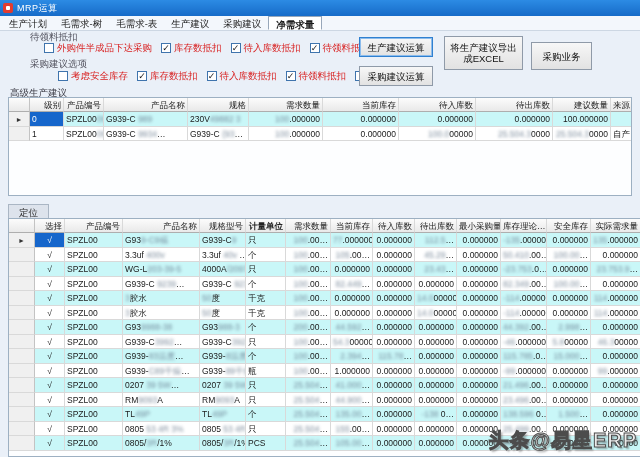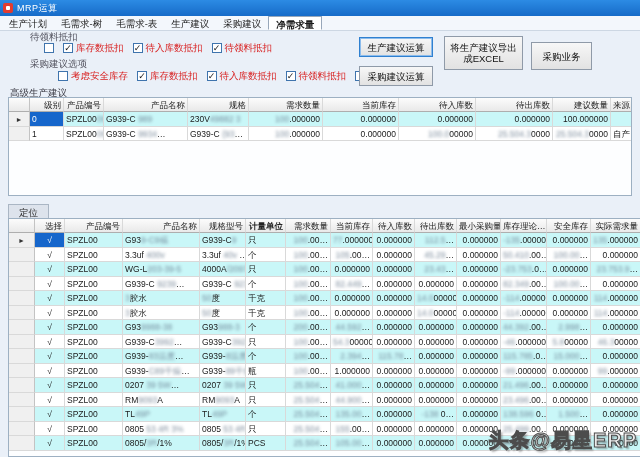"外购件半成品下达采购" span.cb-label { html: none -> <span>外购件半成品下达采购</span> }
